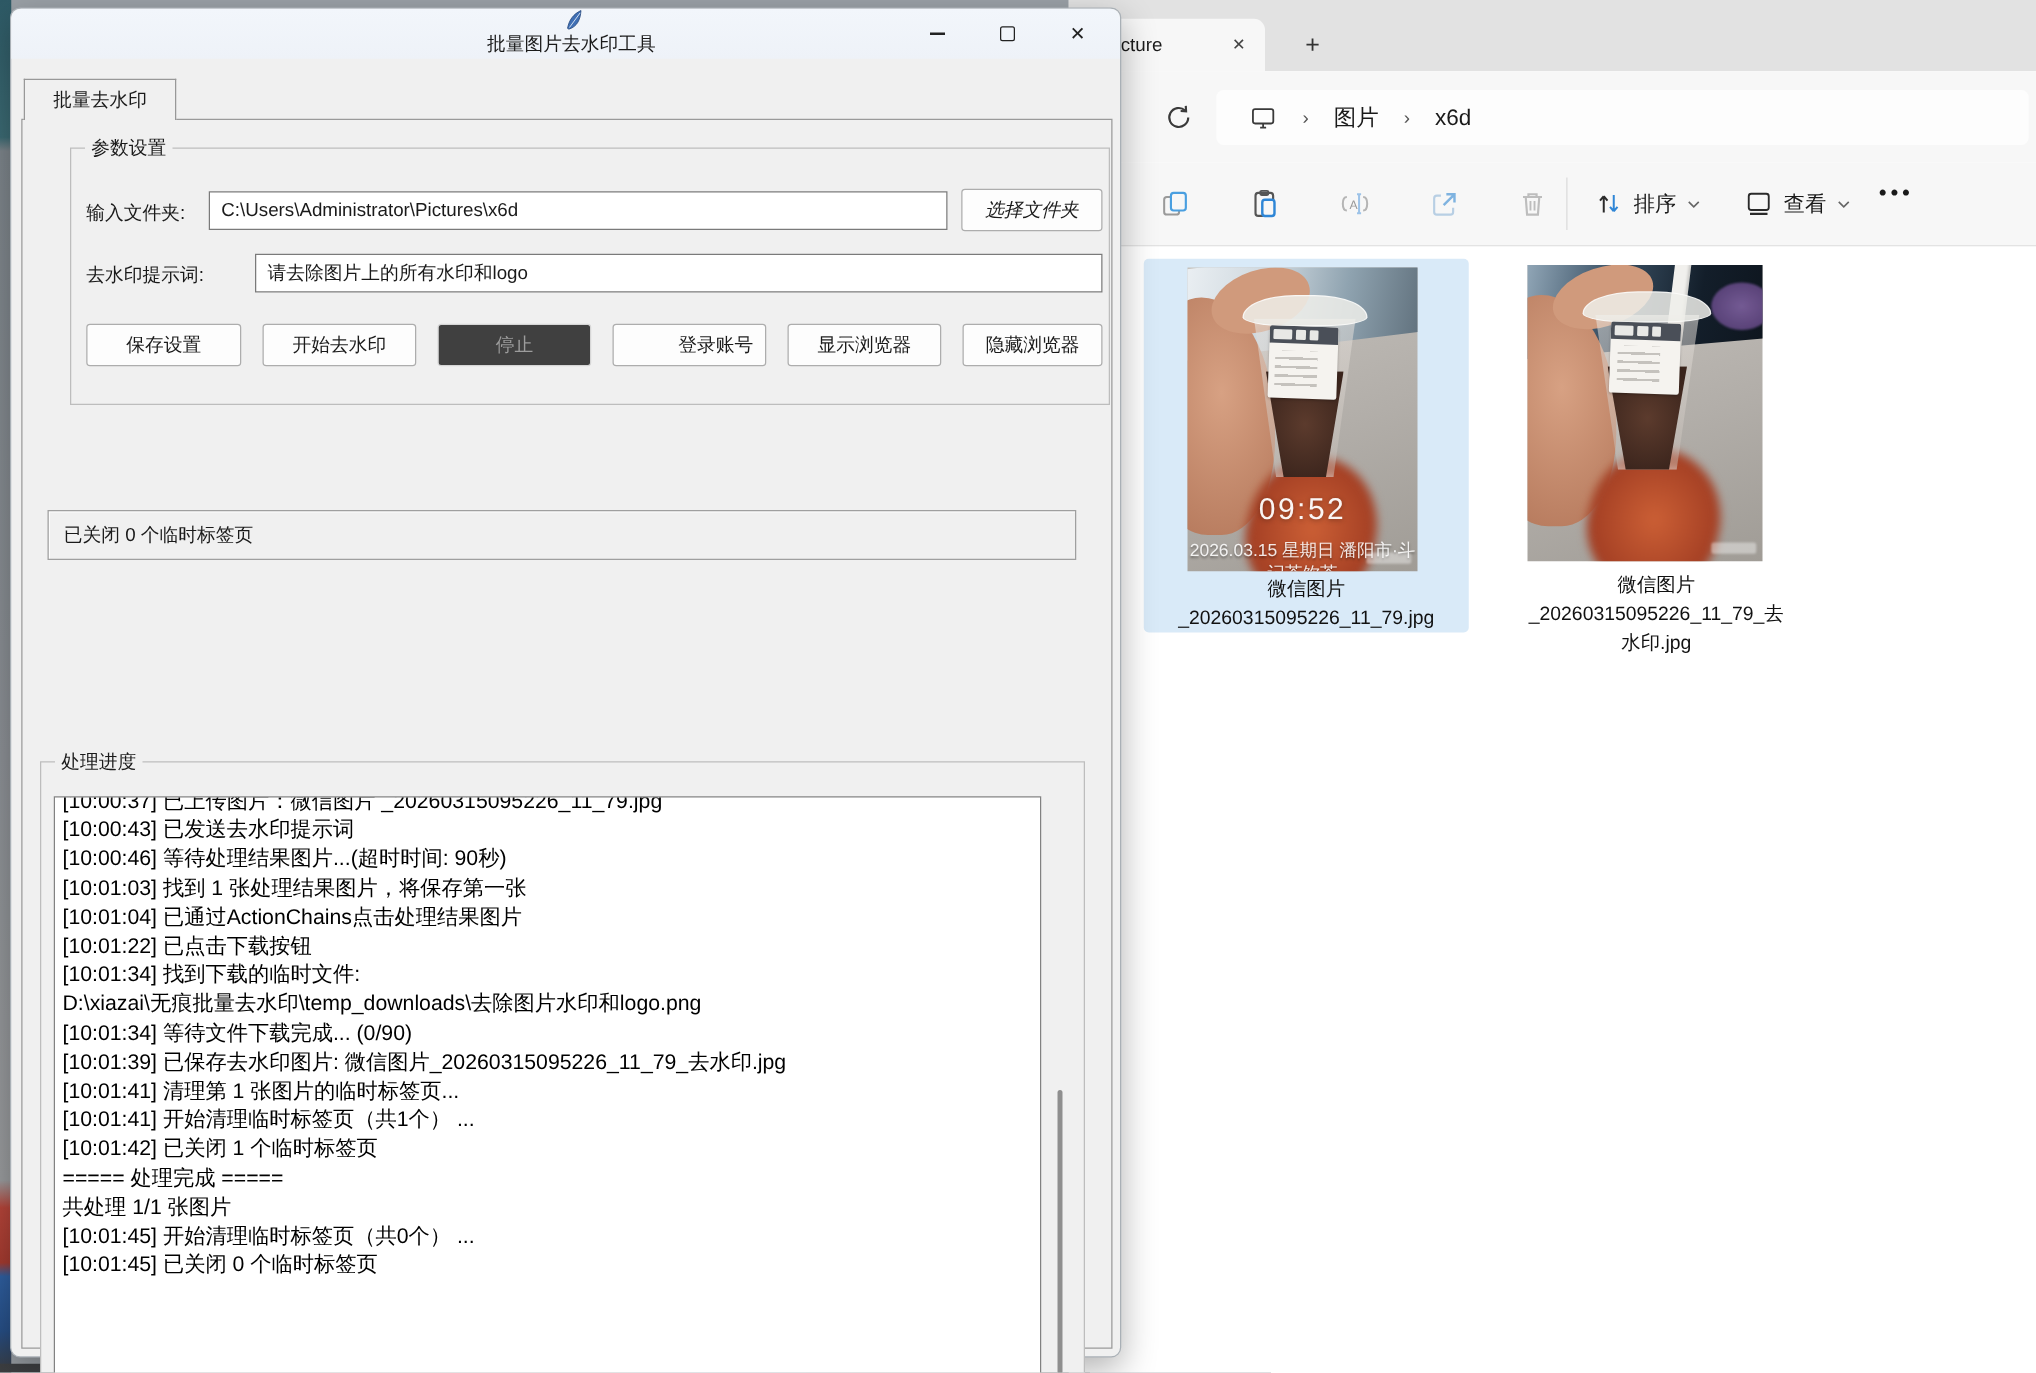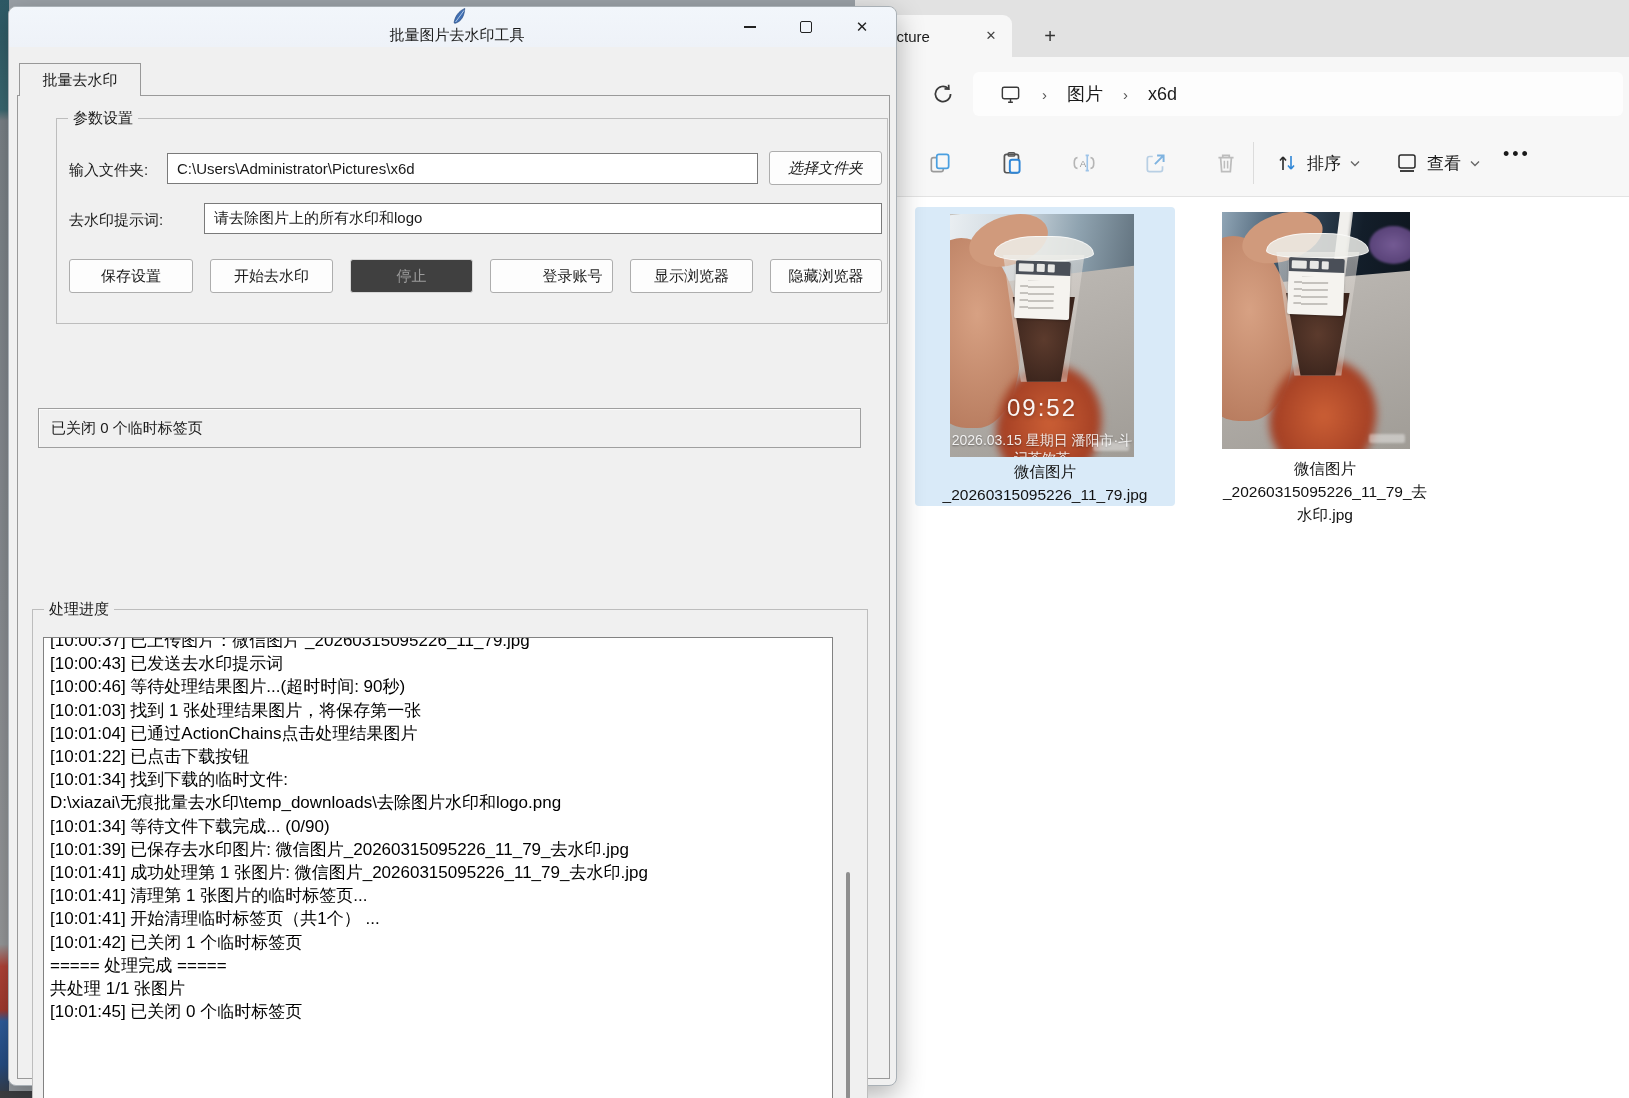"[10:01:41] 成功处理第 1 张图片:" div.log-line { html: <div>[10:01:41] 成功处理第 1 张图片: 微信图片_20260315095226_11_79_去水印.jpg</div> -> none }
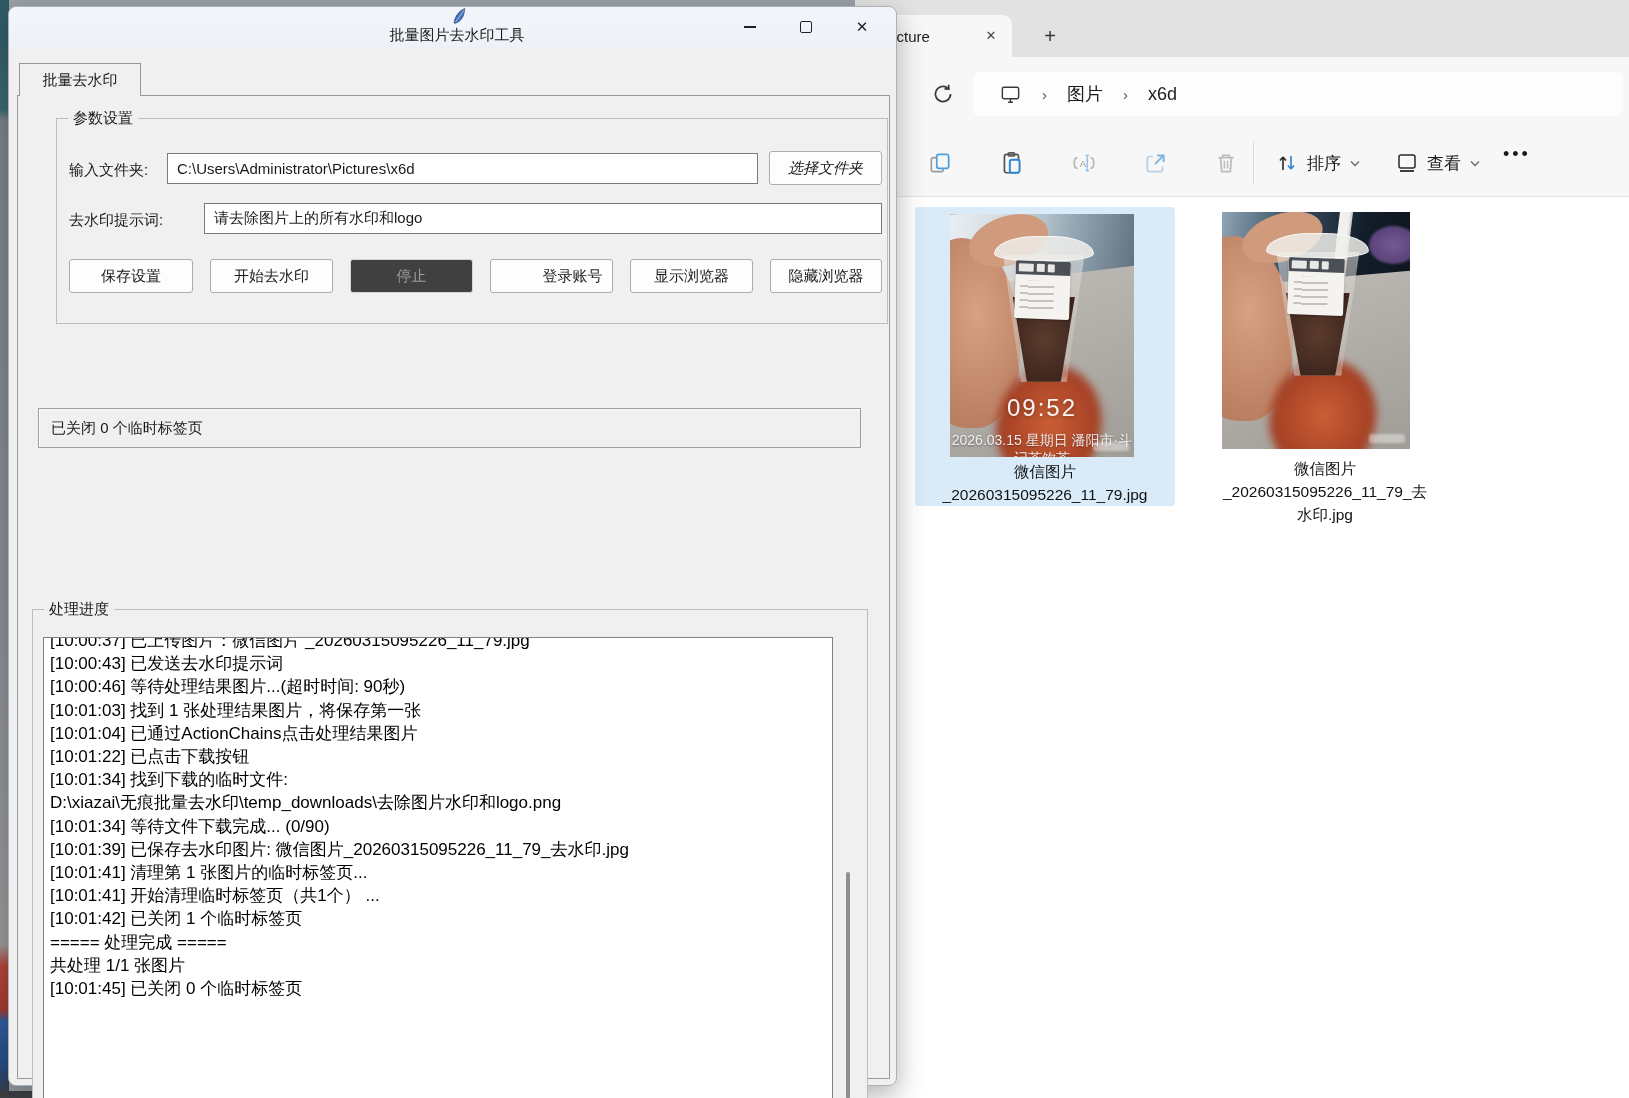"[10:01:45] 开始清理临时标签页（共0个） ..." div.log-line { html: none -> <div>[10:01:45] 开始清理临时标签页（共0个） ...</div> }
